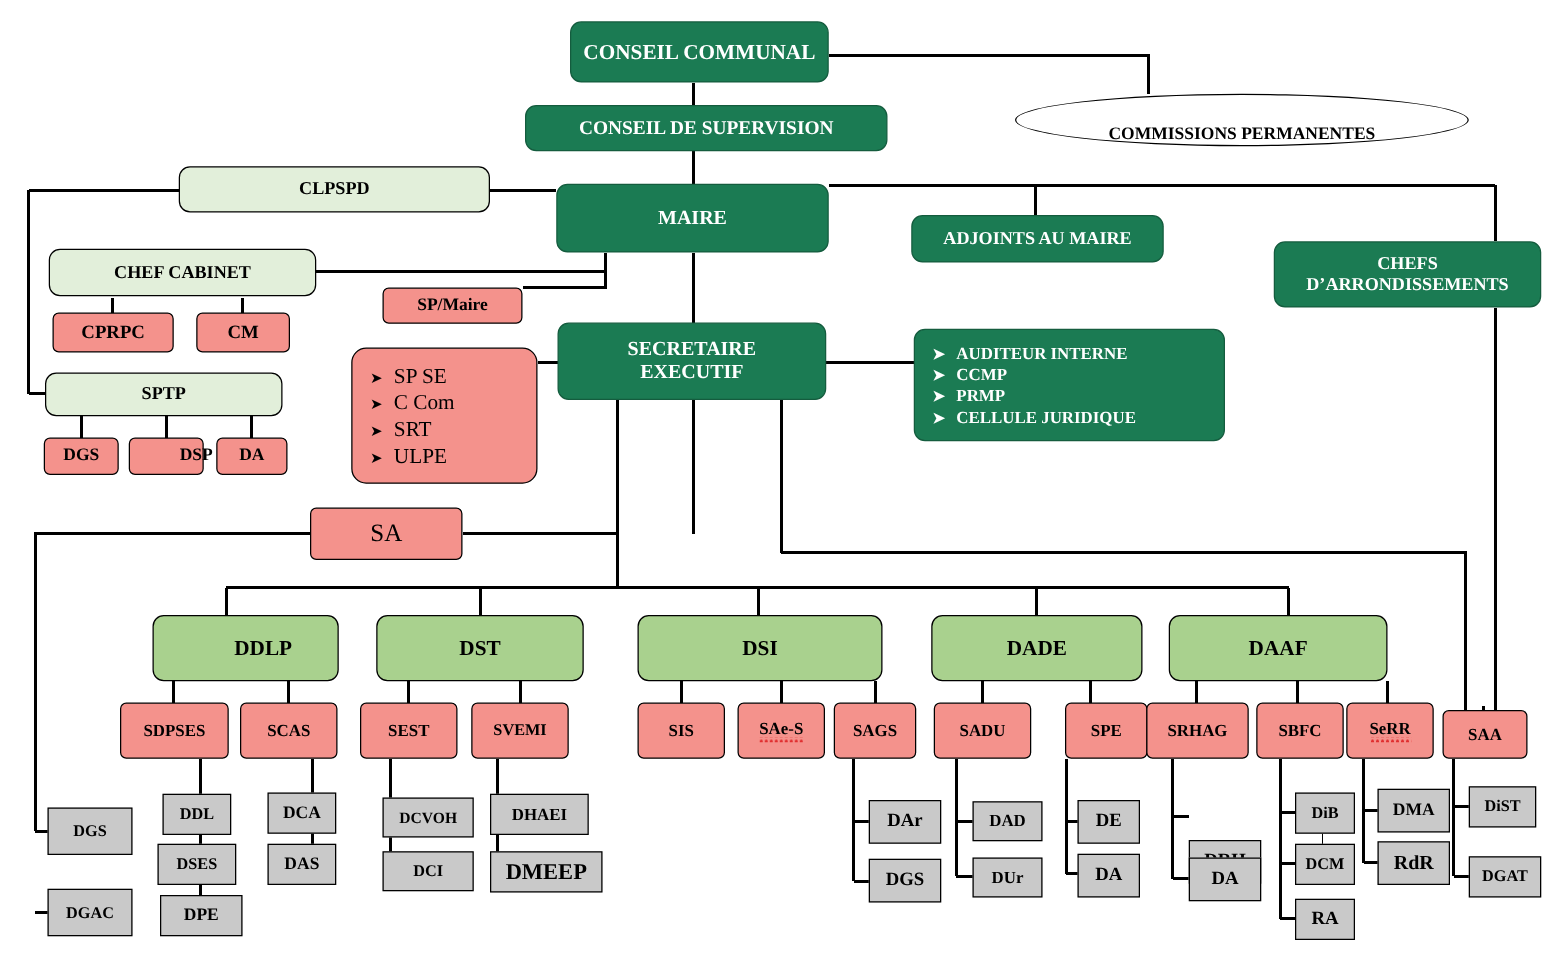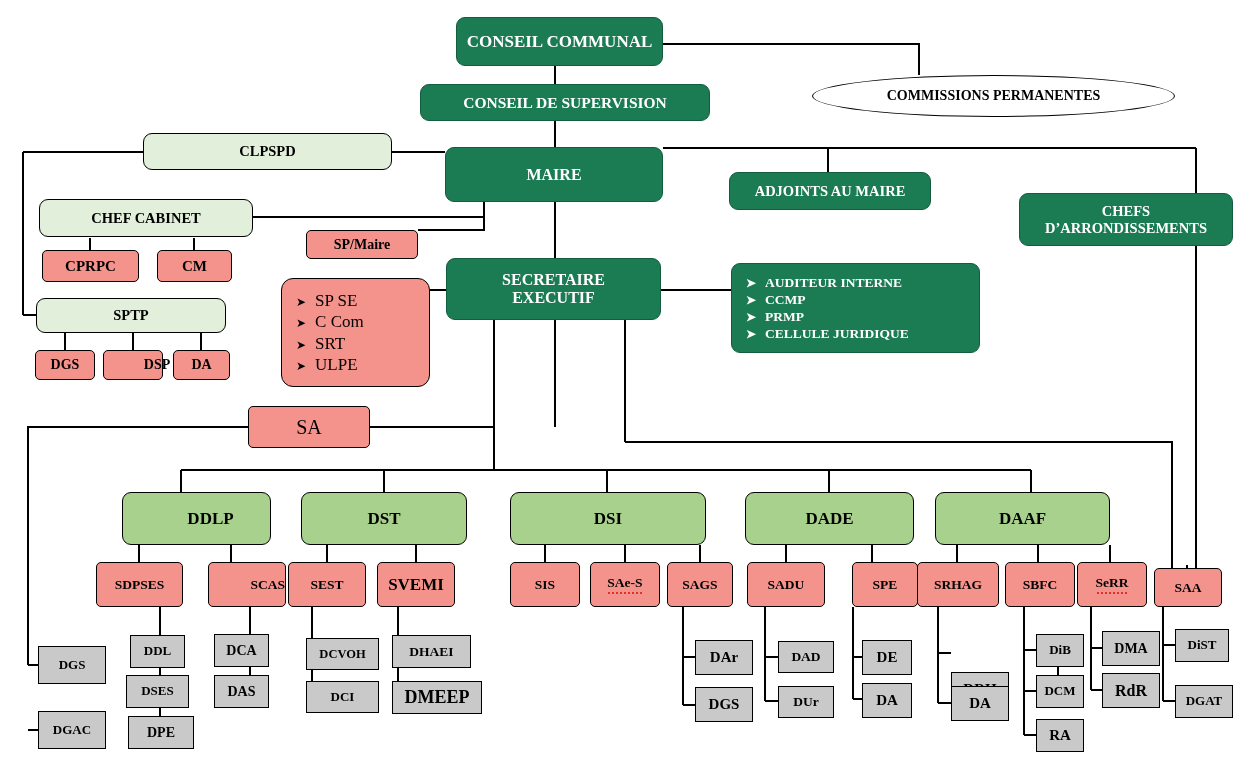"COMMISSIONS PERMANENTES" div.node { align-items: none -> flex-end }
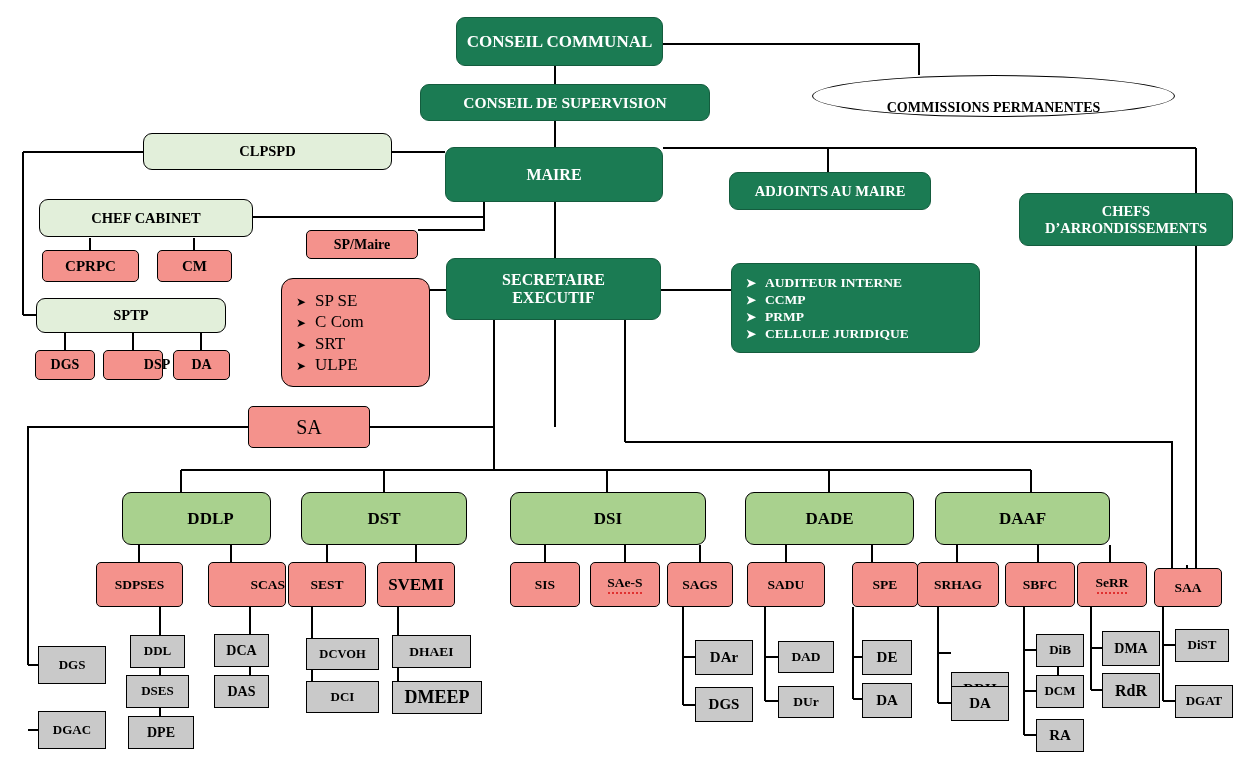"SCAS" div.node { justify-content: flex-end -> none; left: 208px -> 192px }
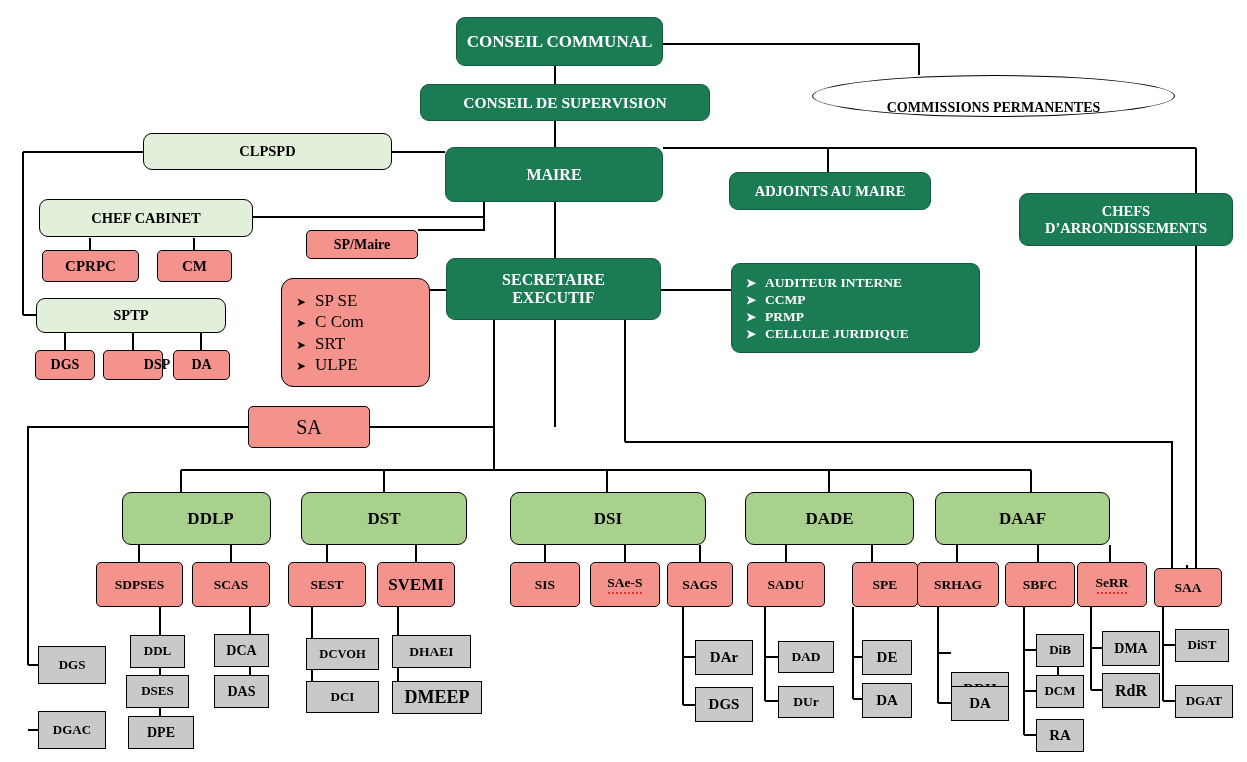"SVEMI" div.node { font-size: 17px -> 13px }
